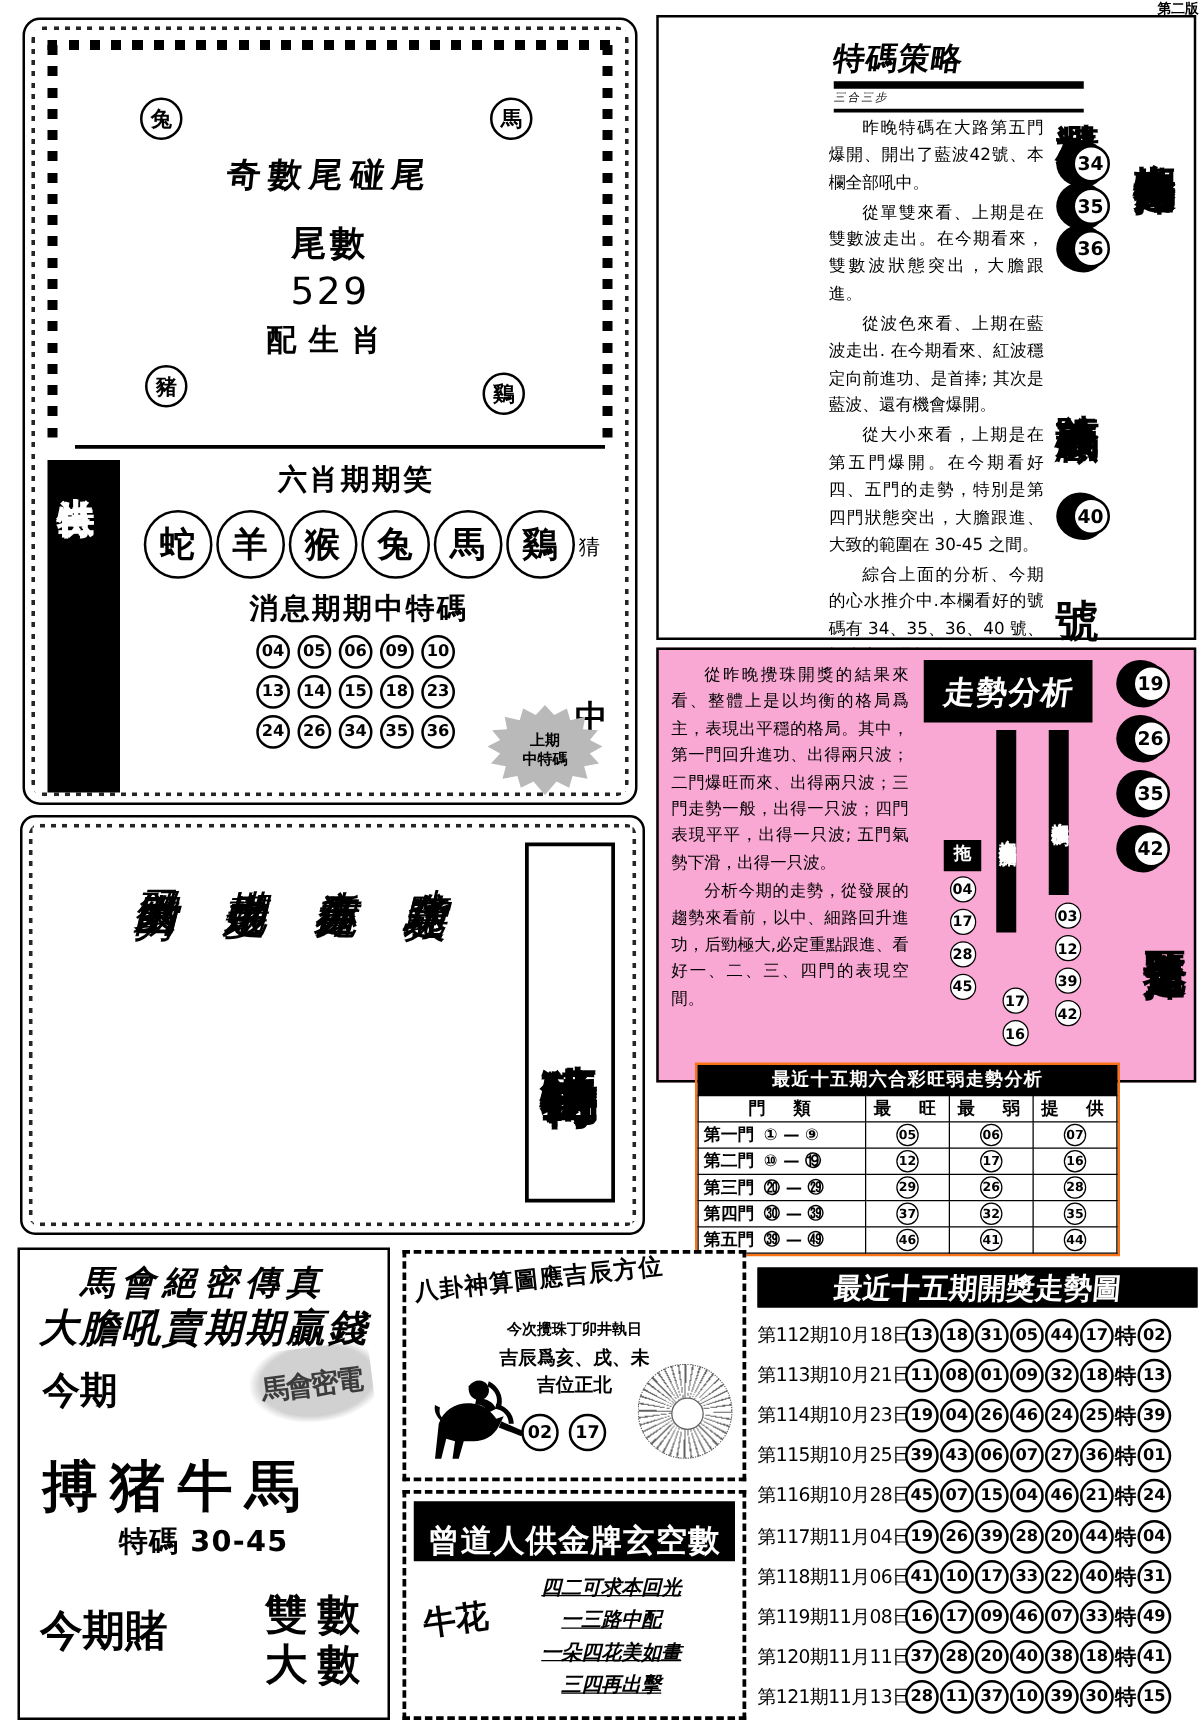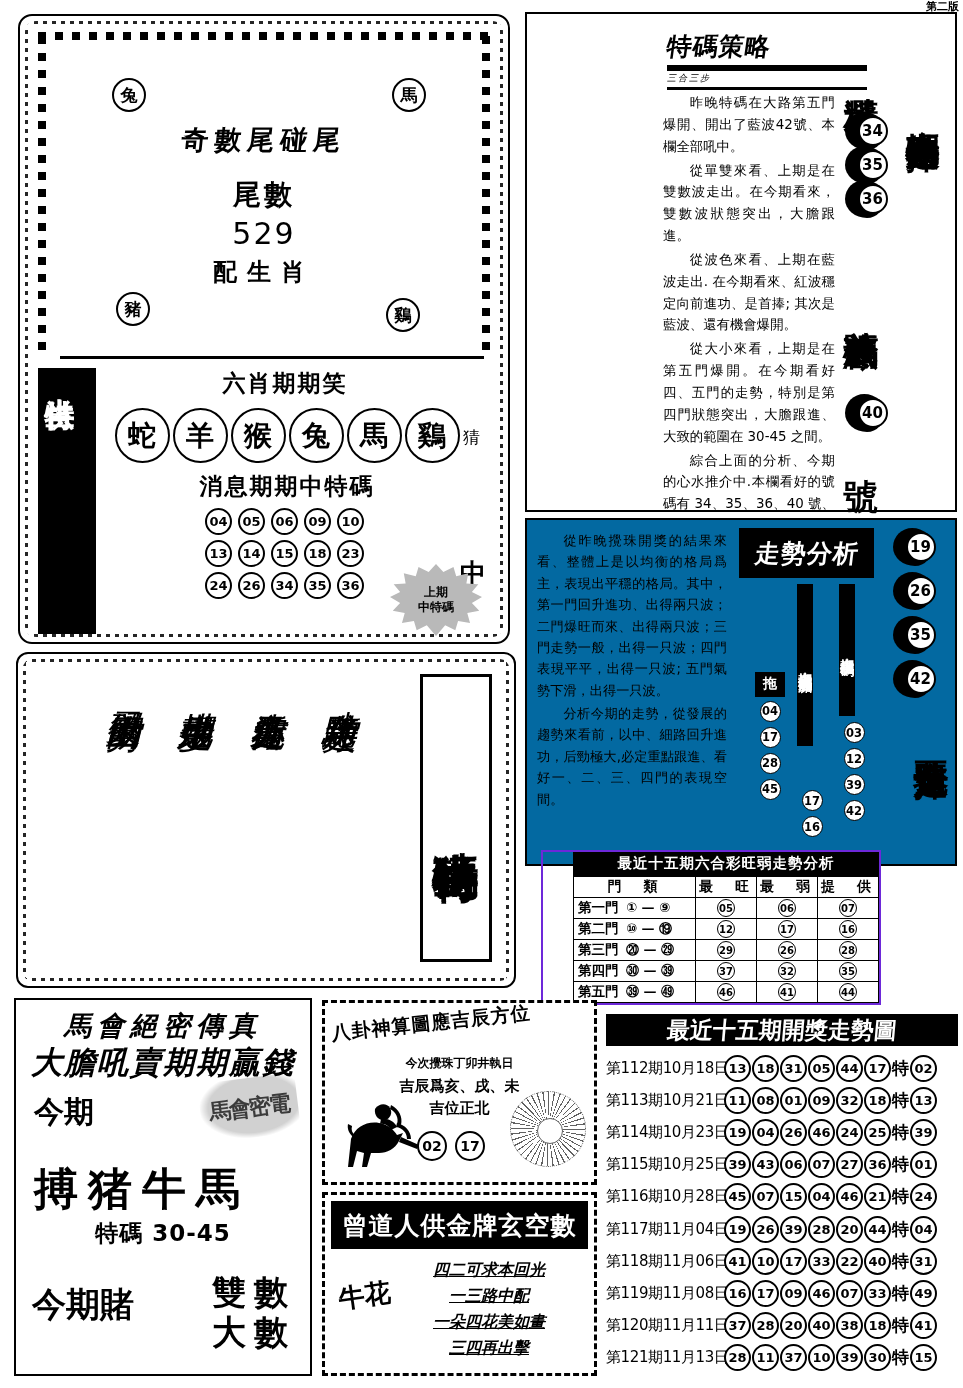"從昨晚攪珠開獎的結果來看、整體上是以均衡的格局爲主，表現出平穩的格局。其中，第一" #trend-panel { background: #0369a1 -> #f9a8d4 }
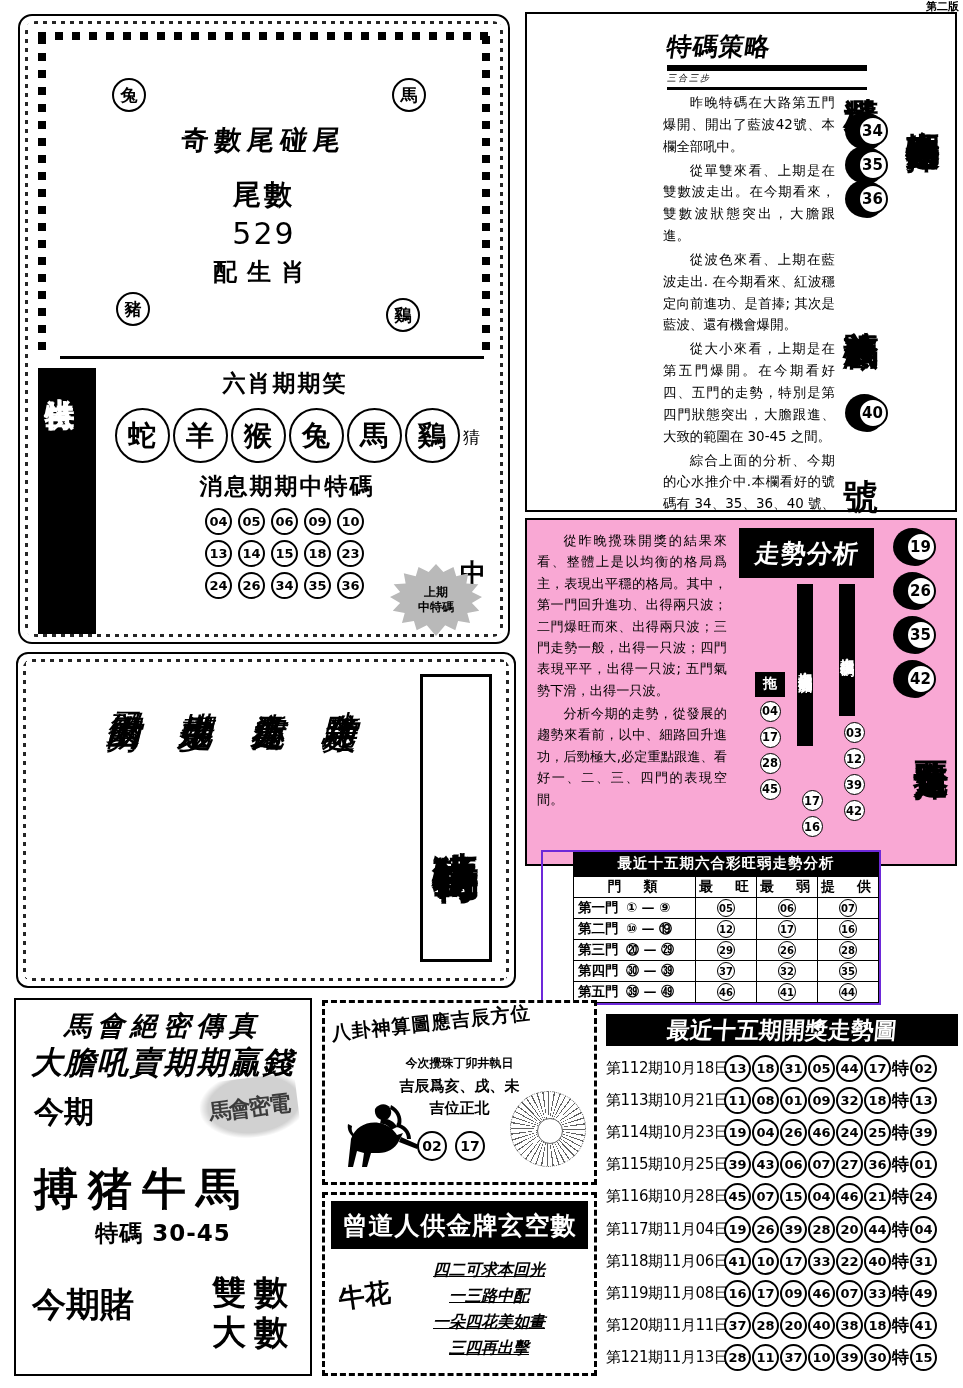"最近十五期六合彩旺弱走勢分析" #trend-table { border: 2px solid #6d28d9 -> 2px solid #f97316; left: 14px -> 29px; padding-left: 30px -> none }
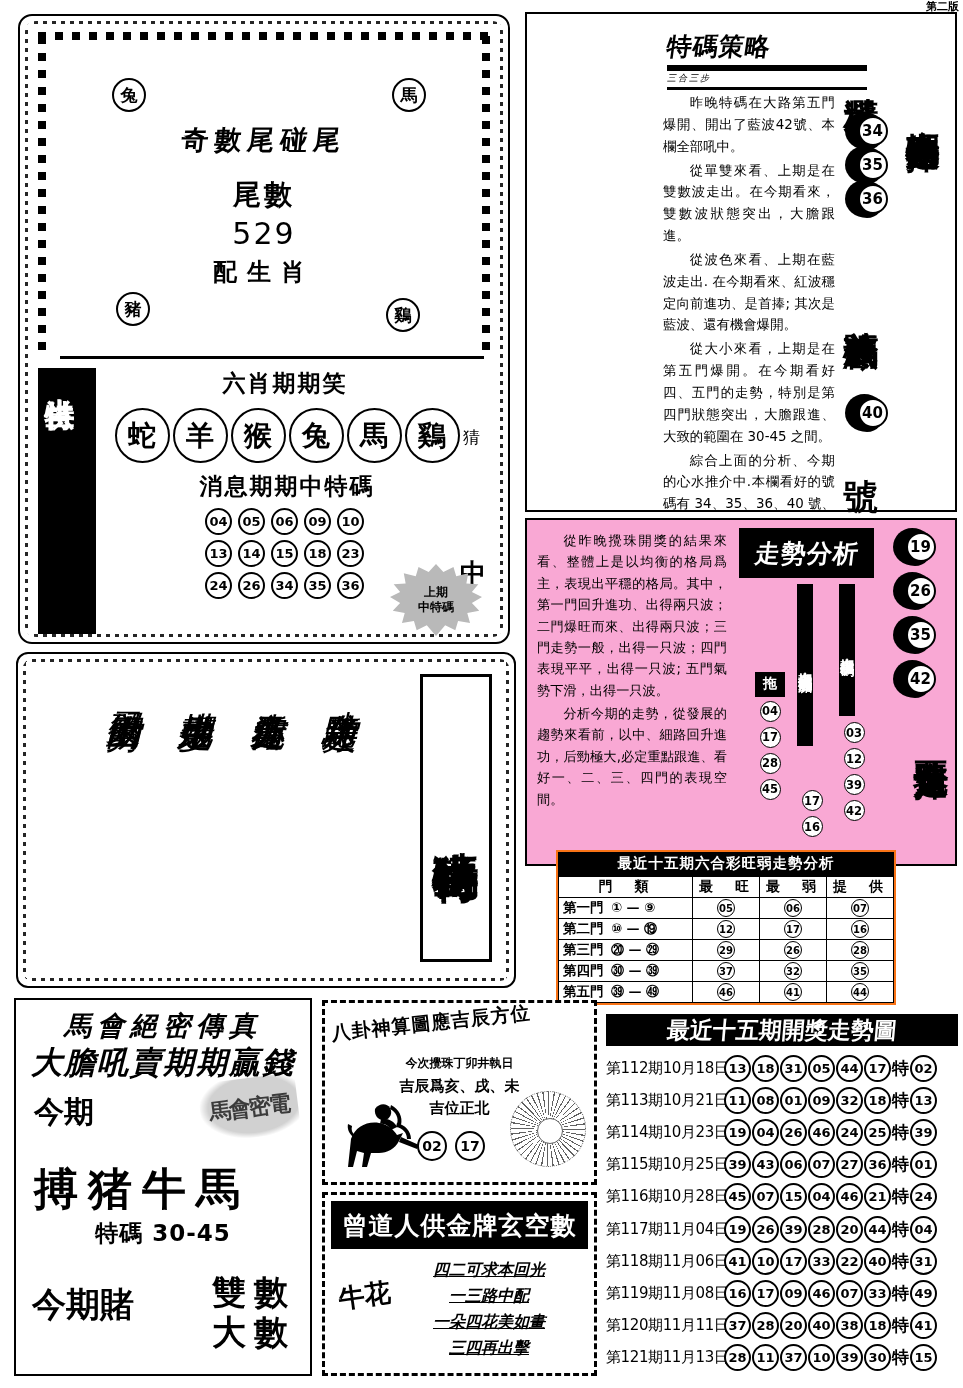"曾道人供金牌玄空數" #xk-head { align-items: center -> flex-end }
